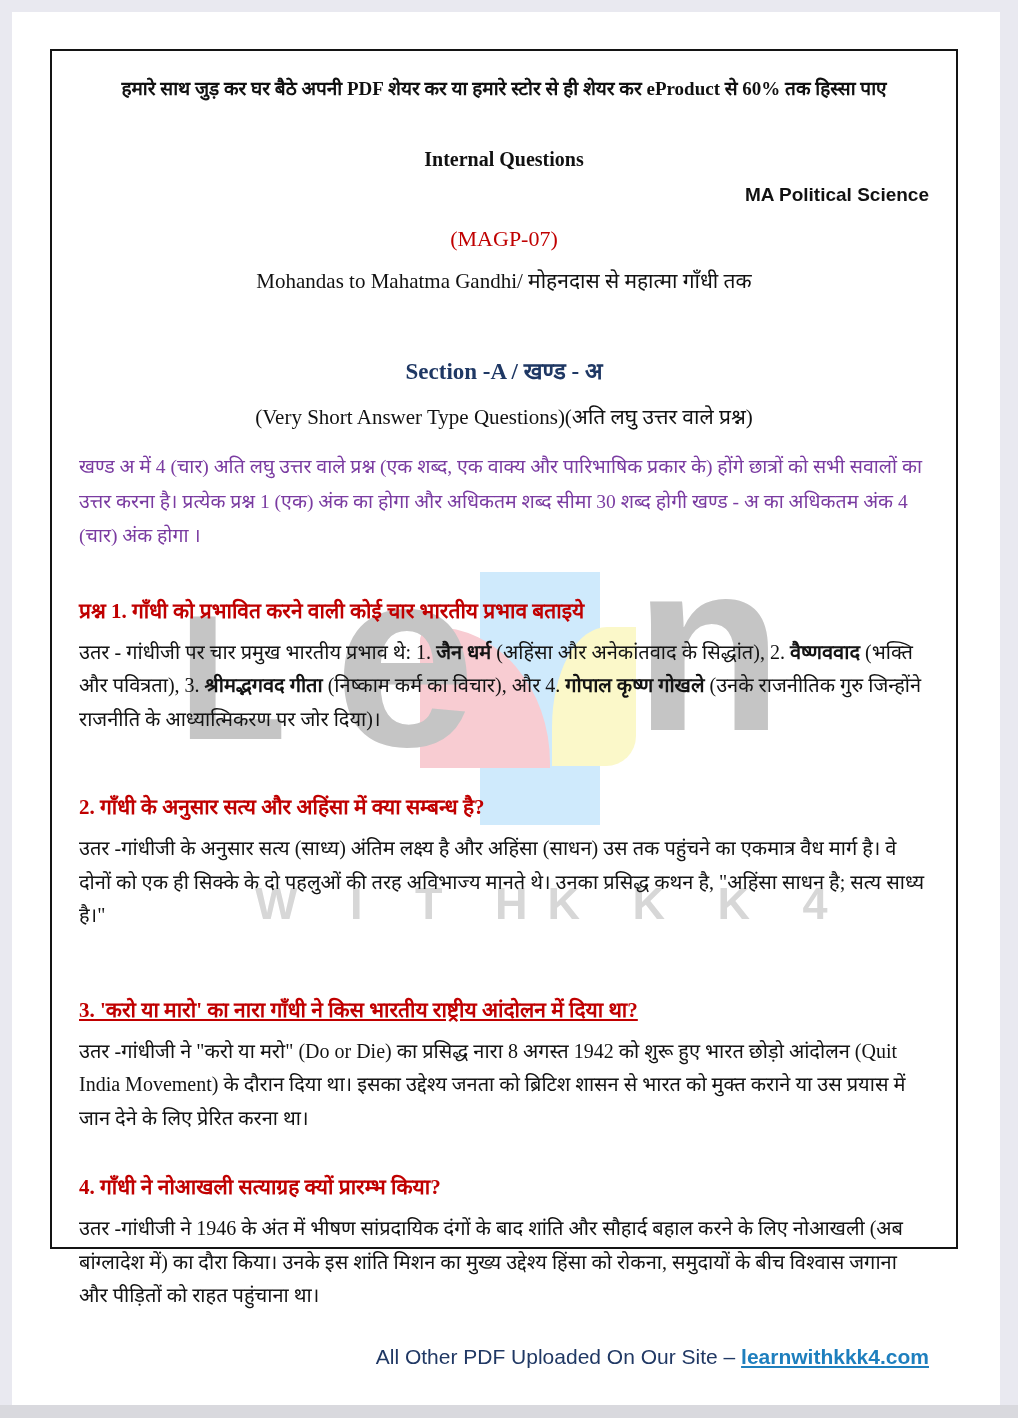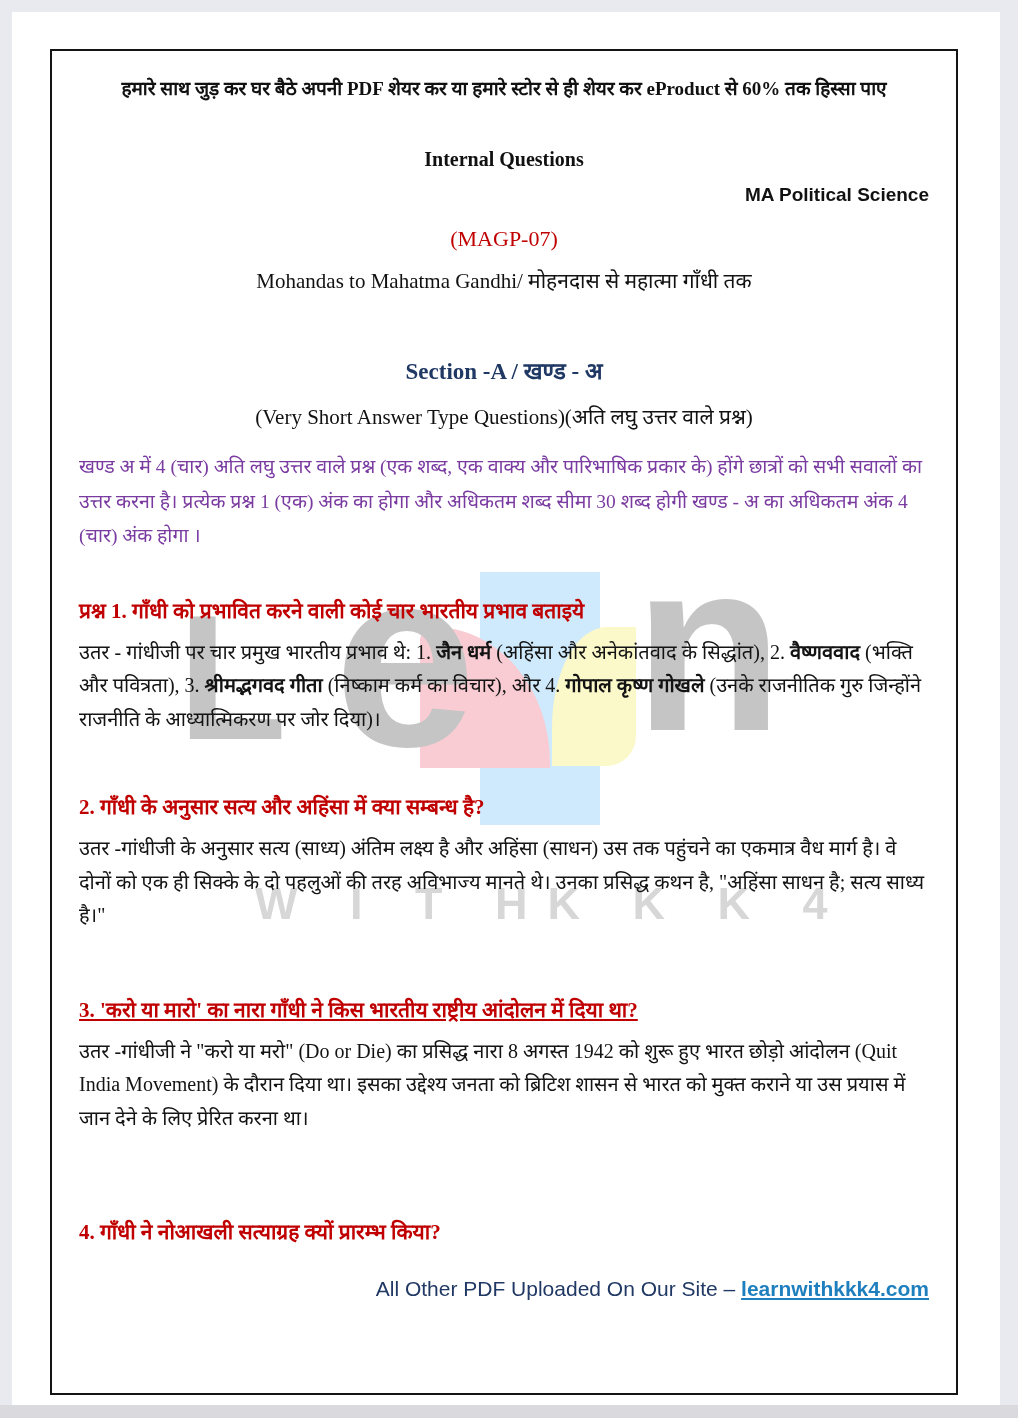"हमारे साथ जुड़ कर घर" .doc-border { height: 1346px -> 1200px }
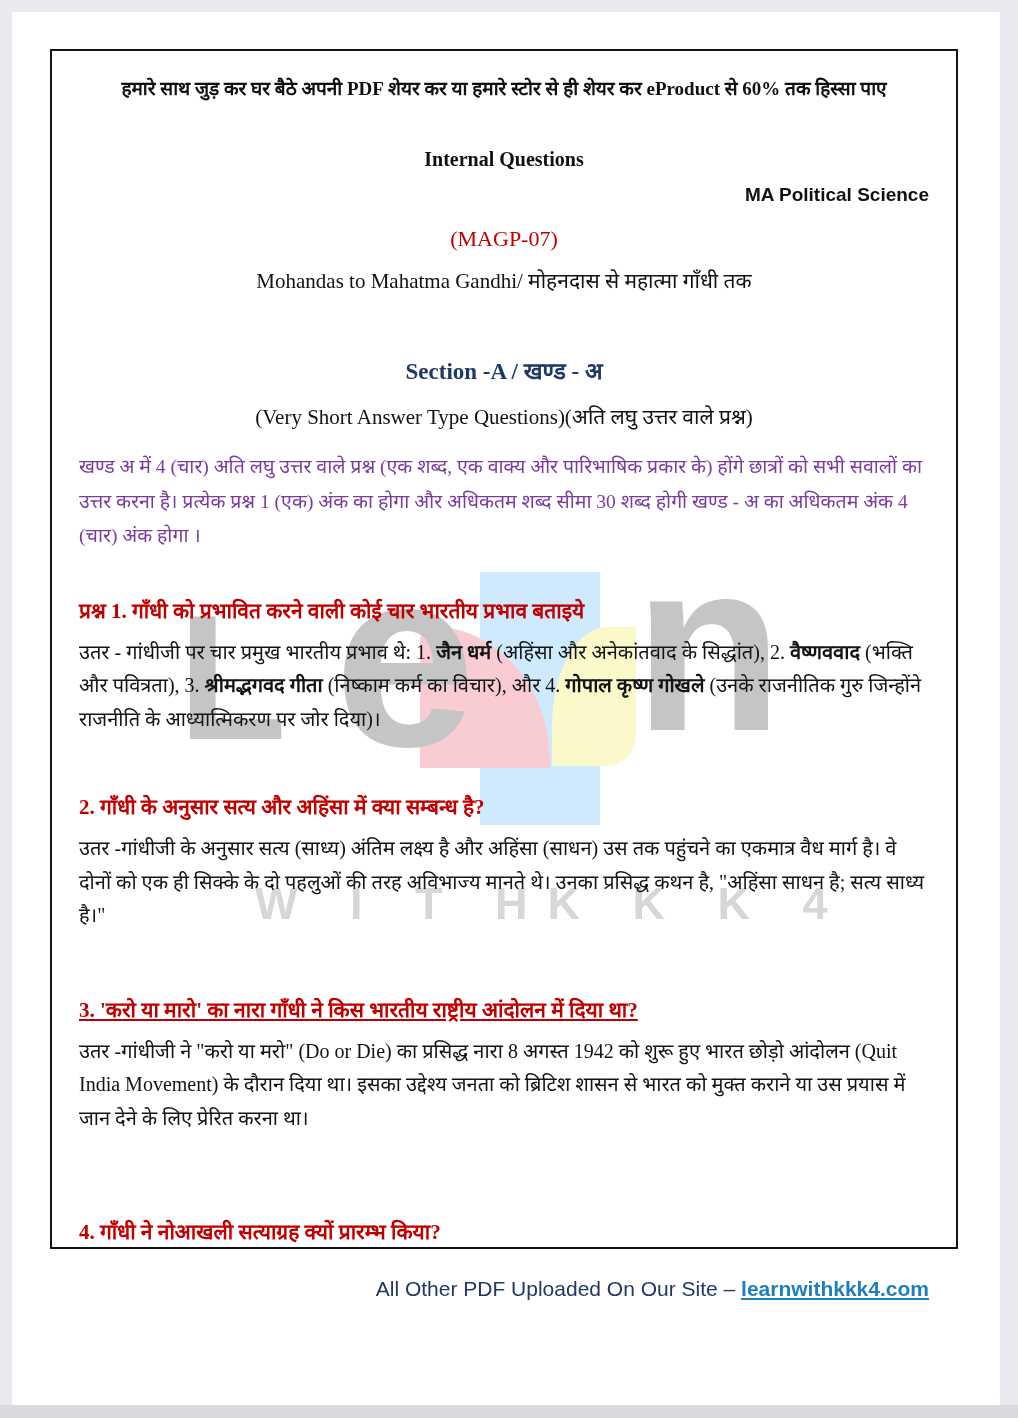"4. गाँधी ने नोआखली सत्याग्रह" .q4 { margin-top: 82px -> 37px }
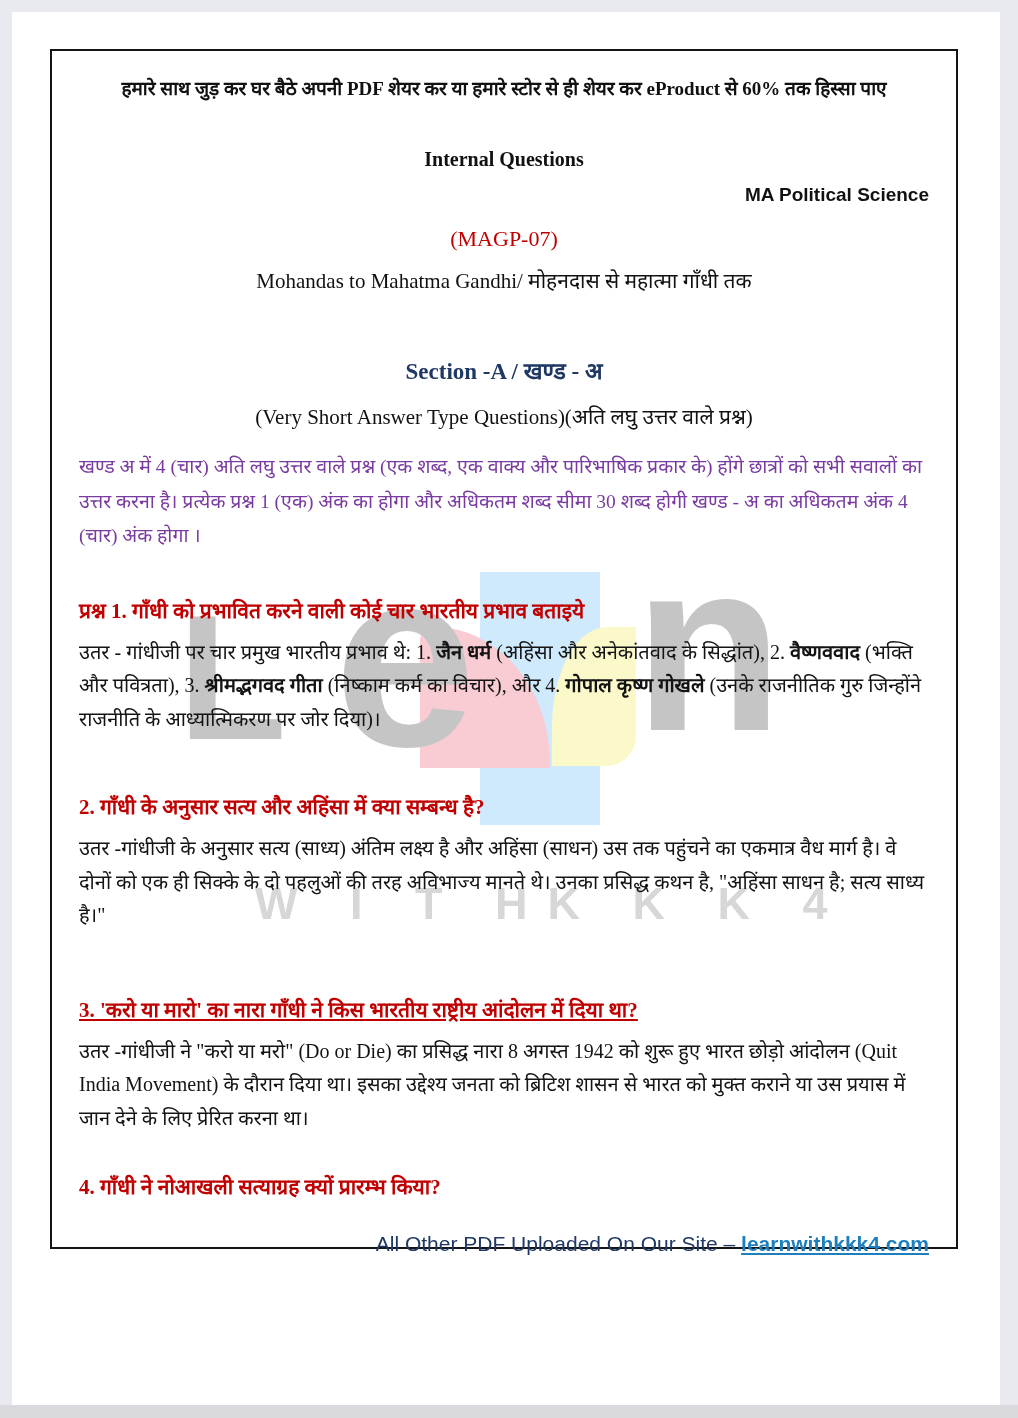"उतर -गांधीजी ने 1946 के" p.ans { html: none -> <p>उतर -गांधीजी ने 1946 के अंत में भीषण सांप्रदायिक दंगों के बाद शांति और सौहार्द बहाल करने के लिए नोआखली (अब बांग्लादेश में) का दौरा किया। उनके इस शांति मिशन का मुख्य उद्देश्य हिंसा को रोकना, समुदायों के बीच विश्वास जगाना और पीड़ितों को राहत पहुंचाना था।</p> }
